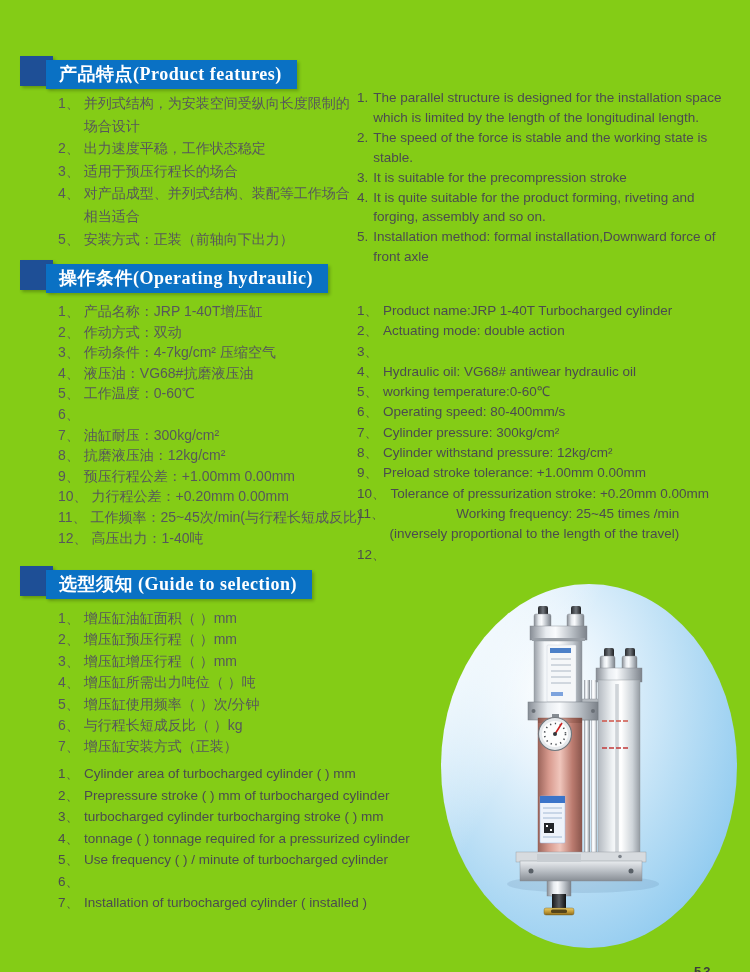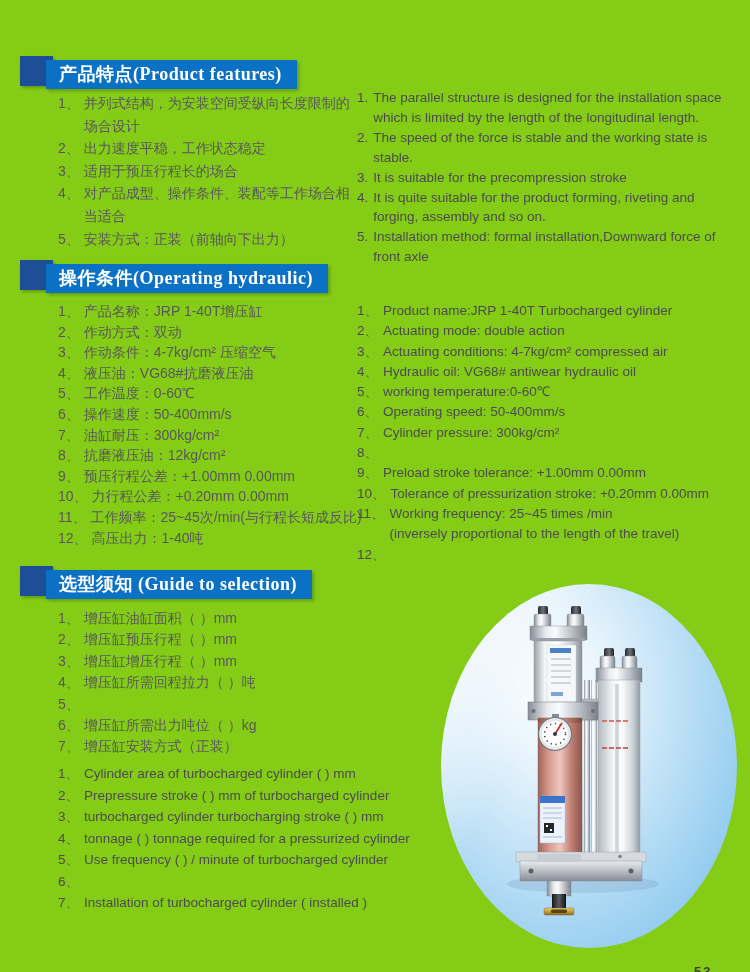"对产品成型、操作条件、装配等工作场合相当适合" span.txt { text: 操作条件 -> 并列式结构 }
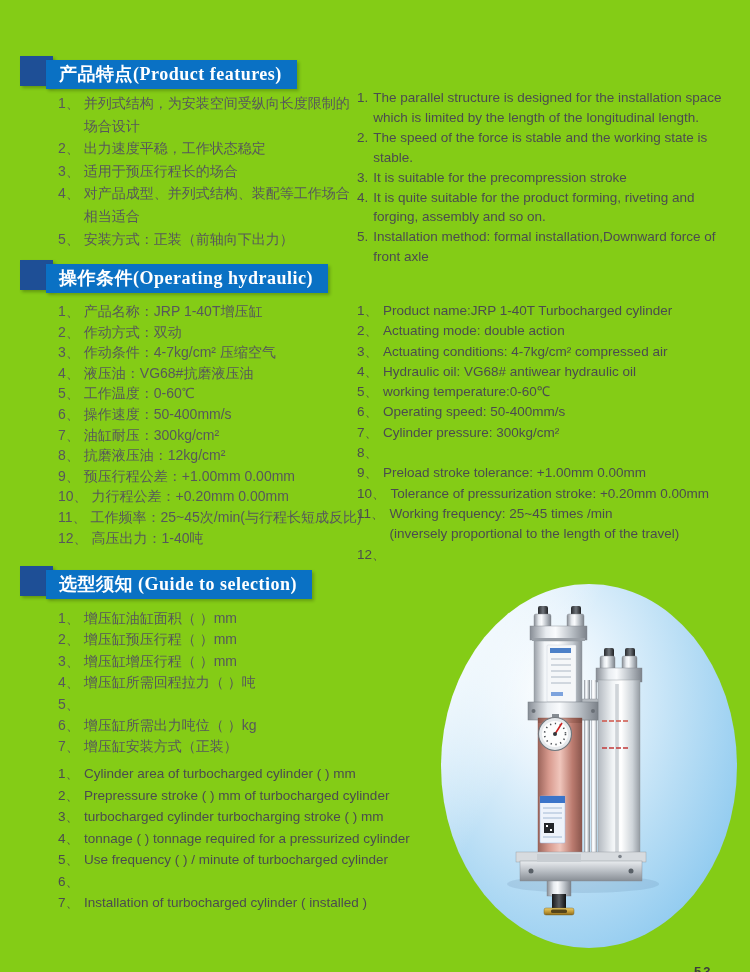"Product name:JRP 1-40T Turbocharged" .s2-en .txt { text-align: none -> right }
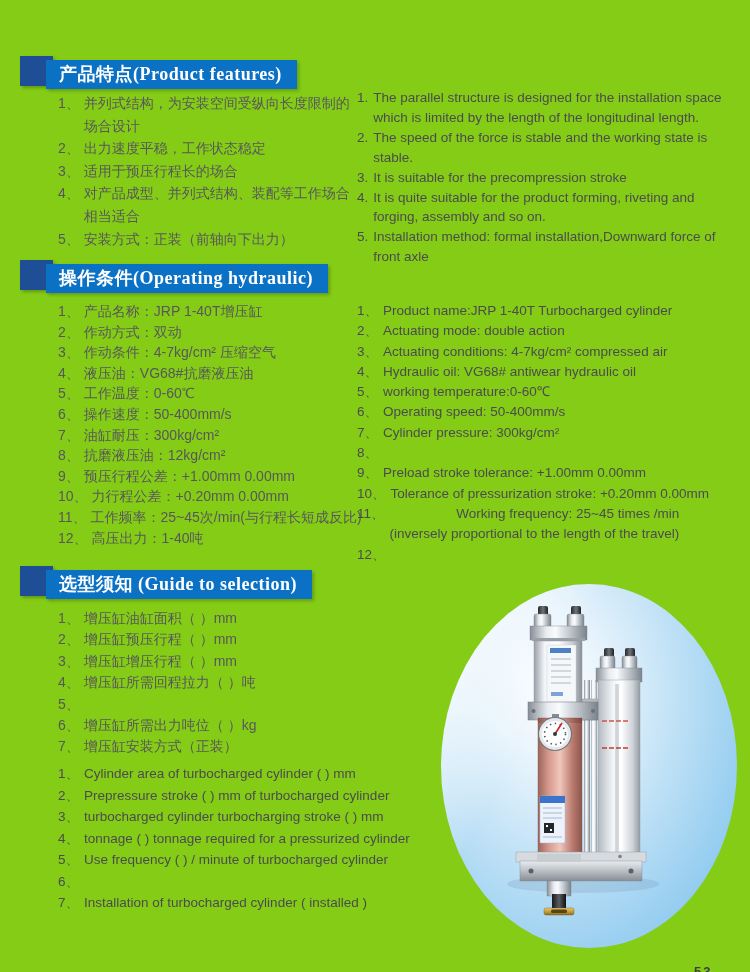"Actuating conditions: 4-7kg/cm²" span.txt { html: <span>Actuating conditions: 4-7kg/cm² compressed air</span> -> none }
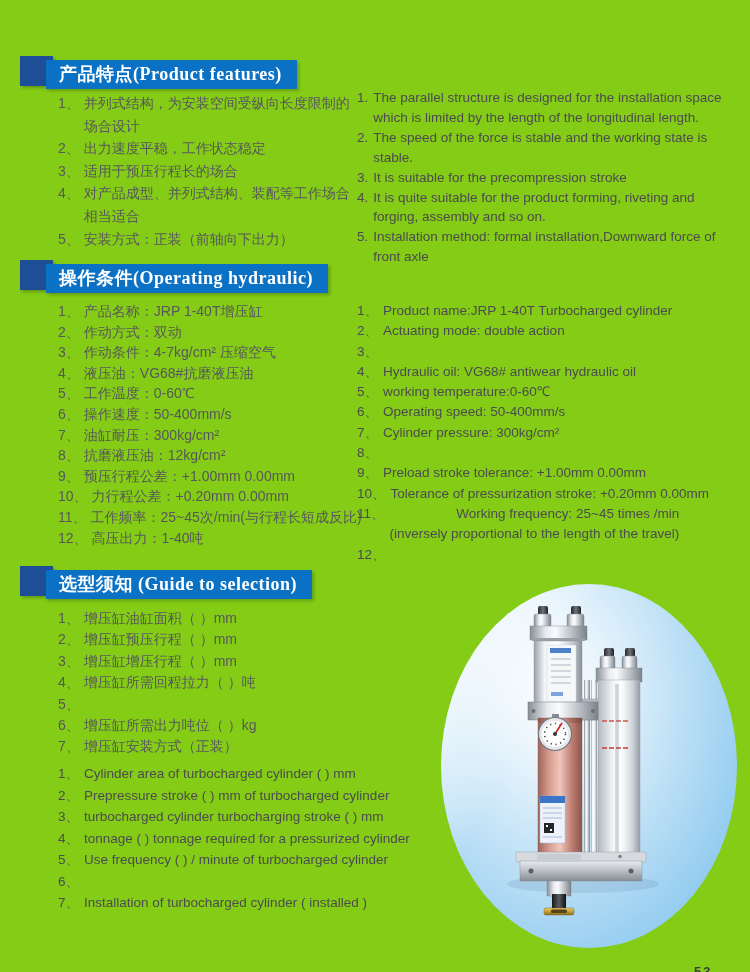"操作速度：50-400mm/s" span.txt { html: <span>操作速度：50-400mm/s</span> -> none }
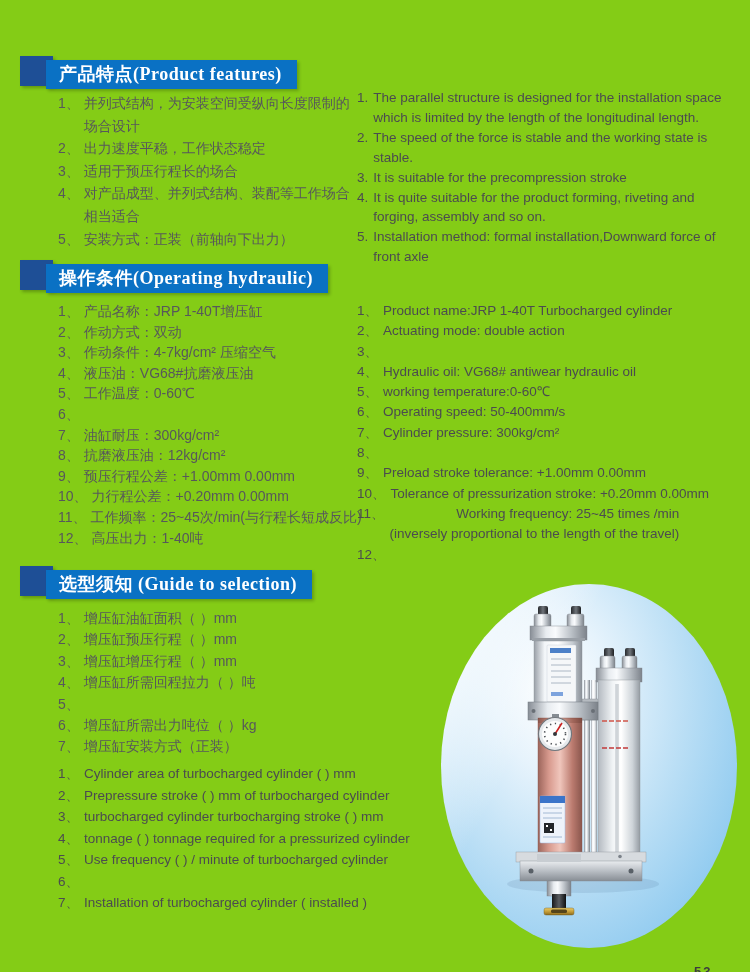"Operating speed: 50-400mm/s" span.txt { text: 50-400mm/s -> 80-400mm/s }
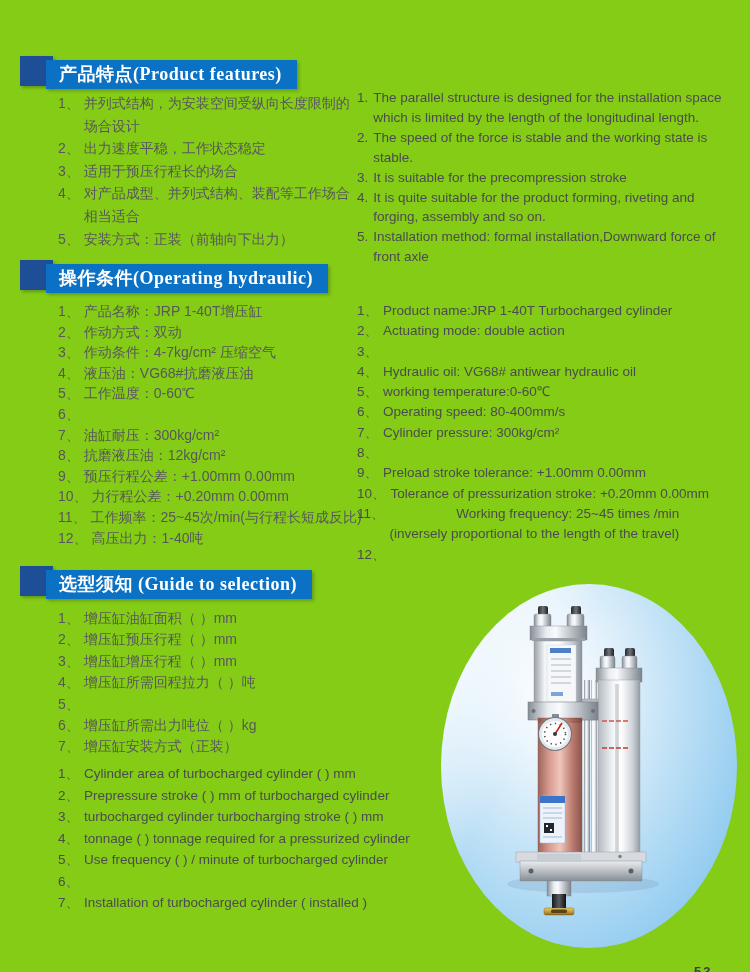"Cylinder withstand pressure: 12kg/cm²" span.txt { html: none -> <span>Cylinder withstand pressure: 12kg/cm²</span> }
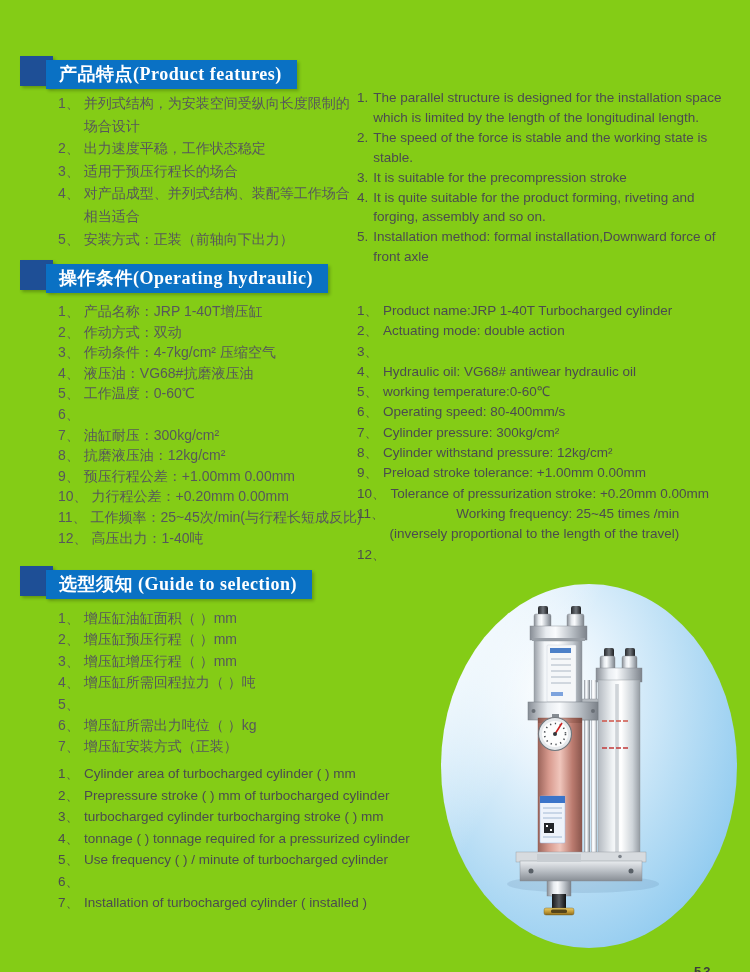"增压缸所需回程拉力（ ）吨" span.txt { text: 回程拉力 -> 出力吨位 }
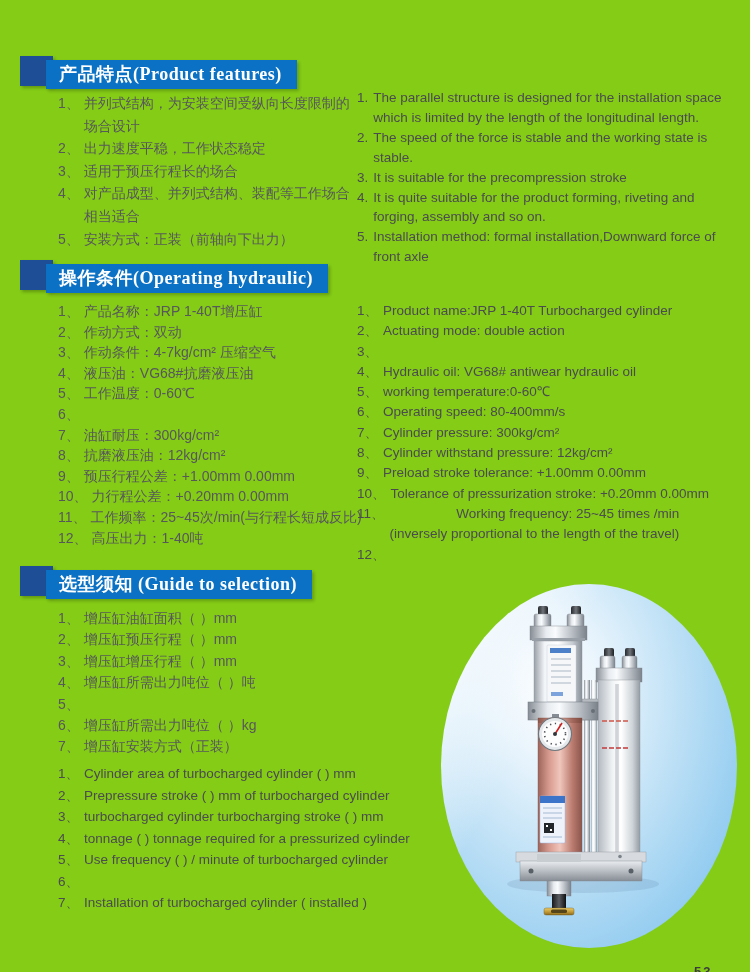"增压缸使用频率（ ）次/分钟" span.txt { html: none -> <span>增压缸使用频率（ ）次/分钟</span> }
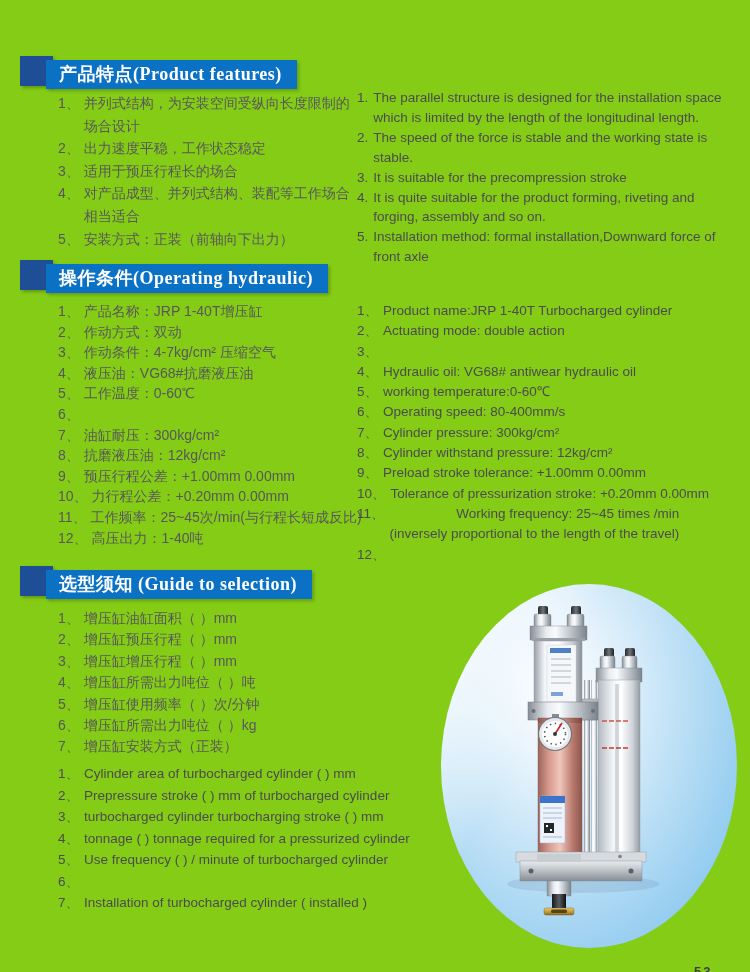"增压缸所需出力吨位（ ）kg" span.txt { text: 增压缸所需出力吨位 -> 与行程长短成反比 }
